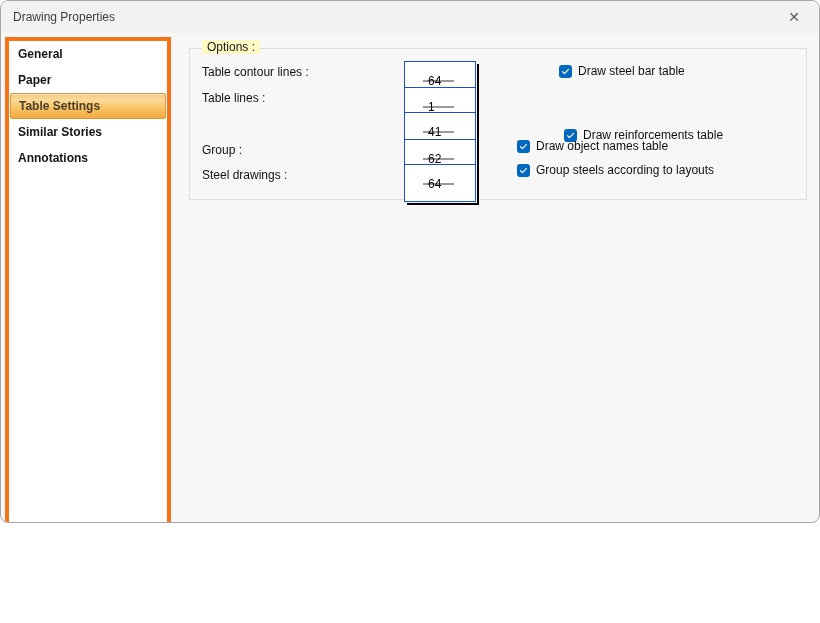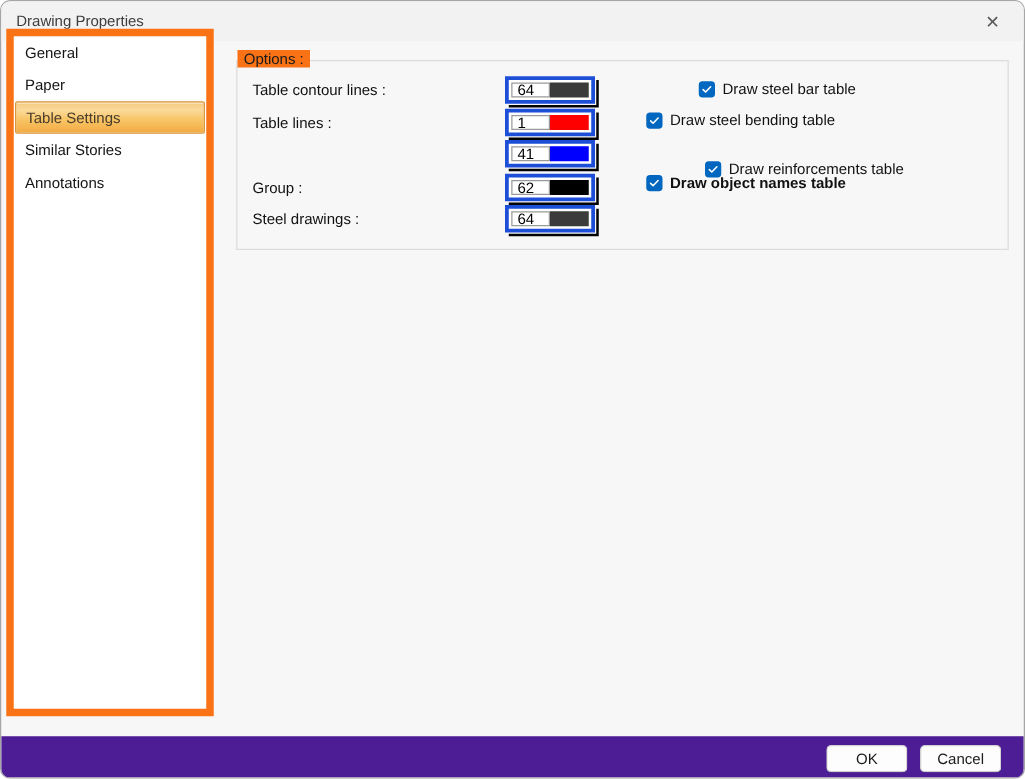"Drawing Properties" .dialog { height: 623px -> 523px }
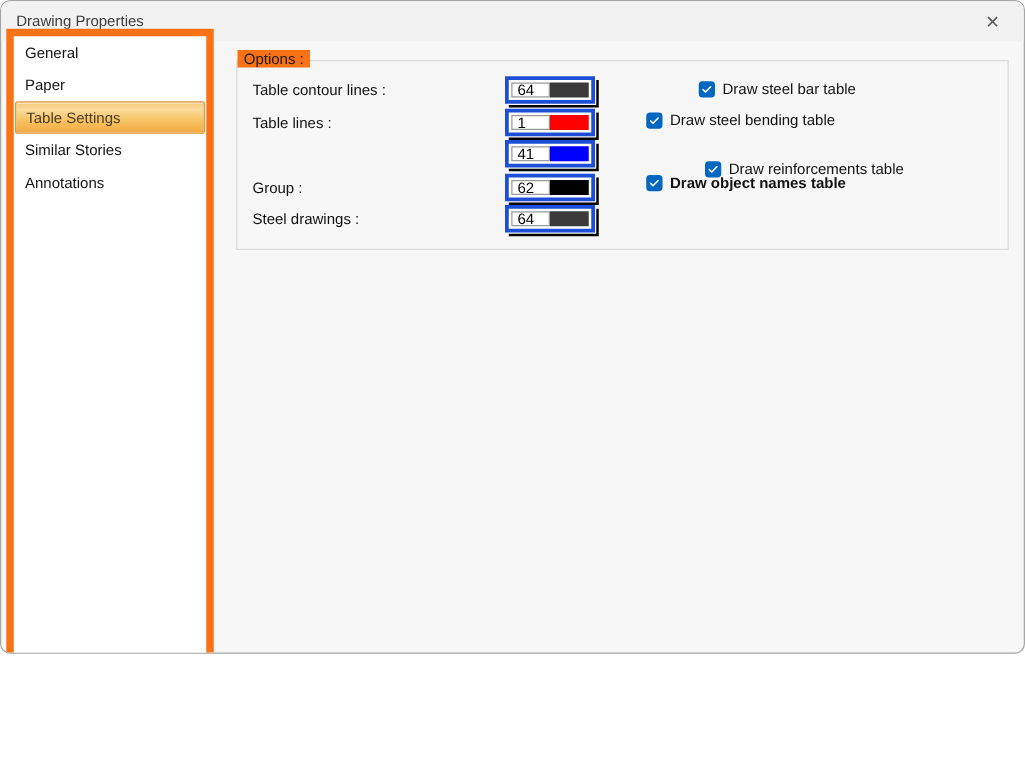"General" .sidebar { border: 6px solid #f97316 -> 4px solid #f97316; font-weight: none -> bold; top: 22px -> 36px }
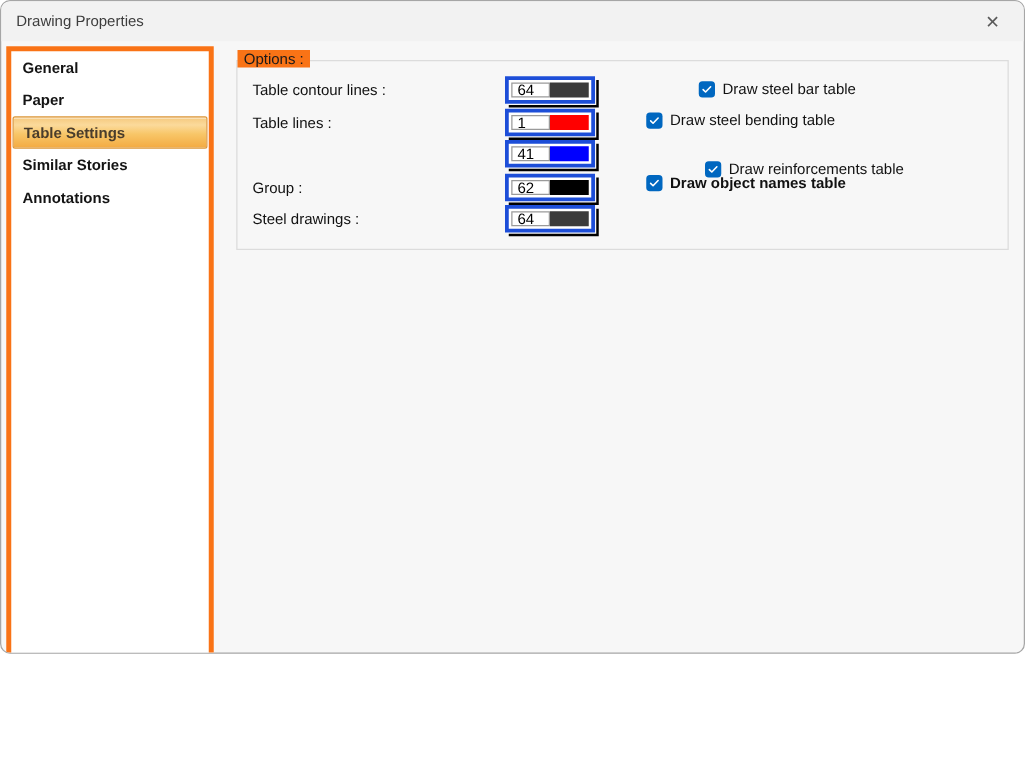"Options :" .group-legend { background: #f97316 -> #fef9c3; left: 0 -> 12px }
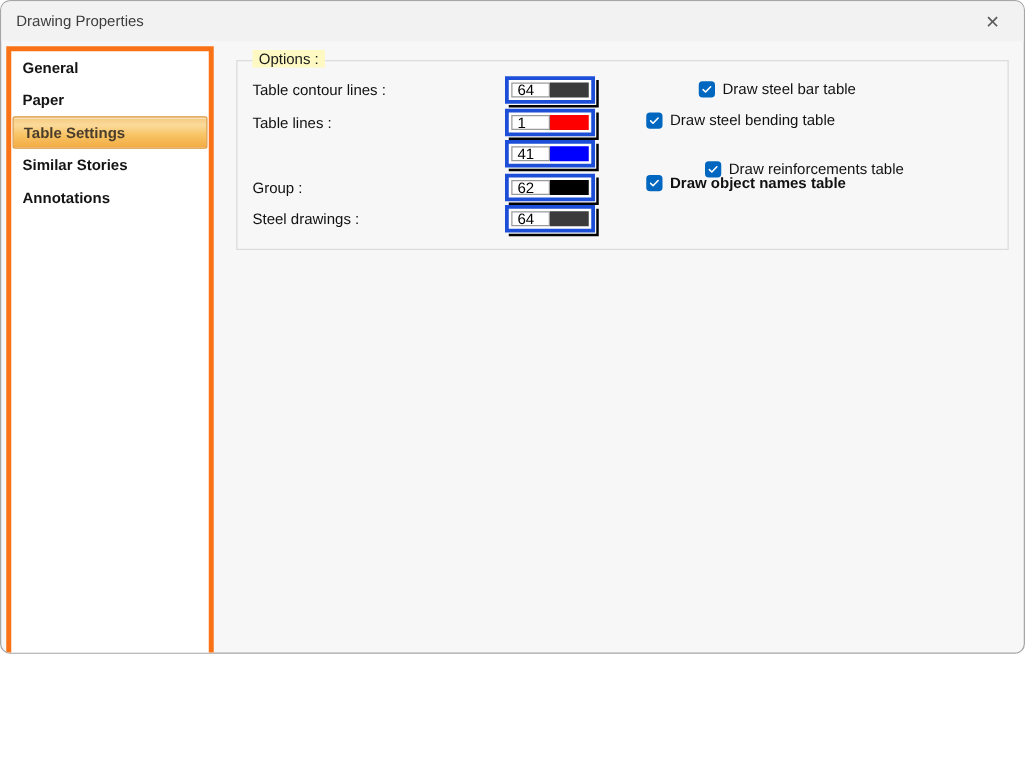"64" .num-control { border: 3px solid #1d4ed8 -> 1px solid #1d4ed8; padding: 2px -> 18px }
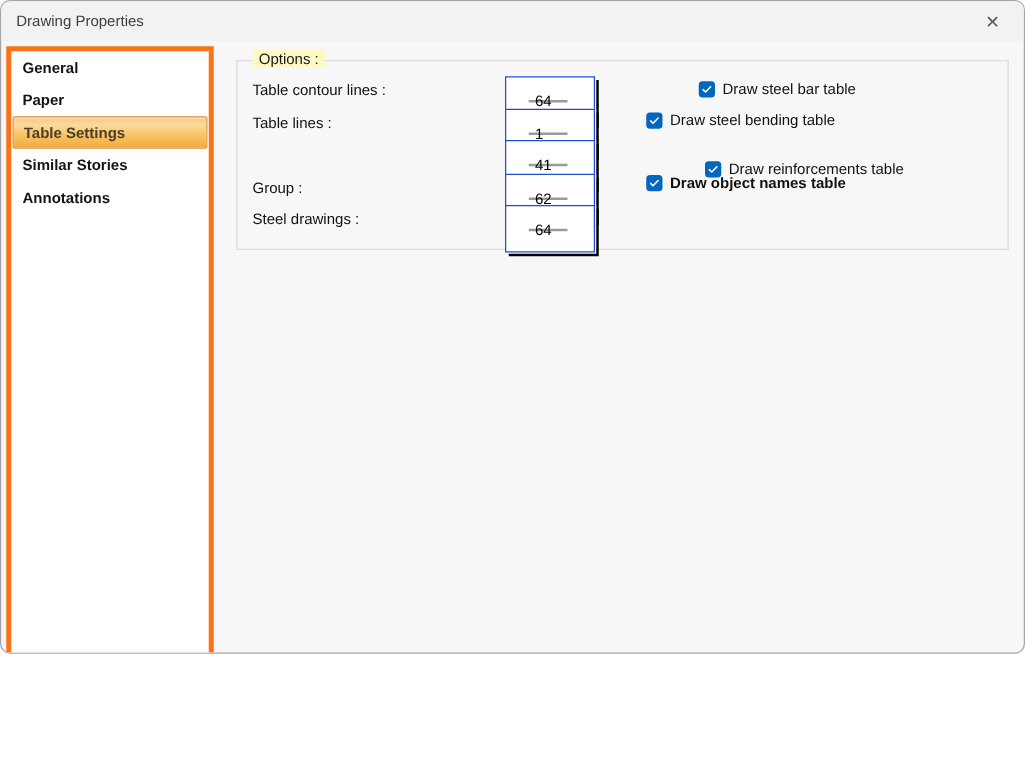"Draw steel bending table" div.chk-row { html: <div> <span> <svg> <path></path> </svg> </span> <span>Draw steel bending table</span> </div> -> none }
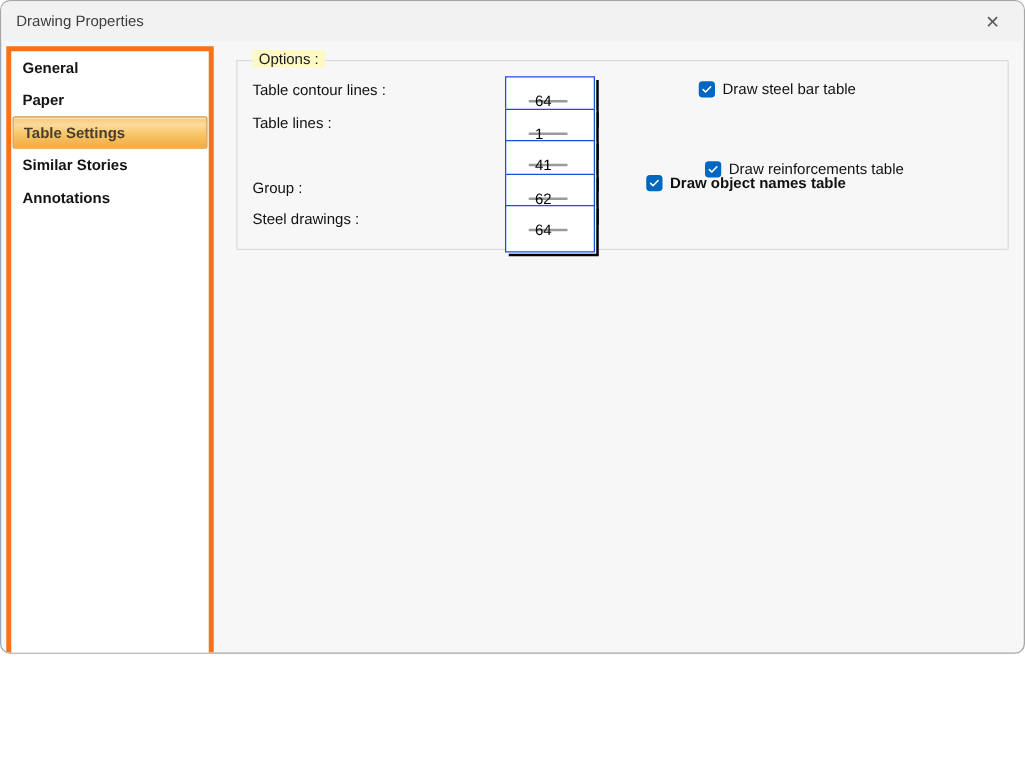"Draw object names table" div.chk-row { font-weight: bold -> none }
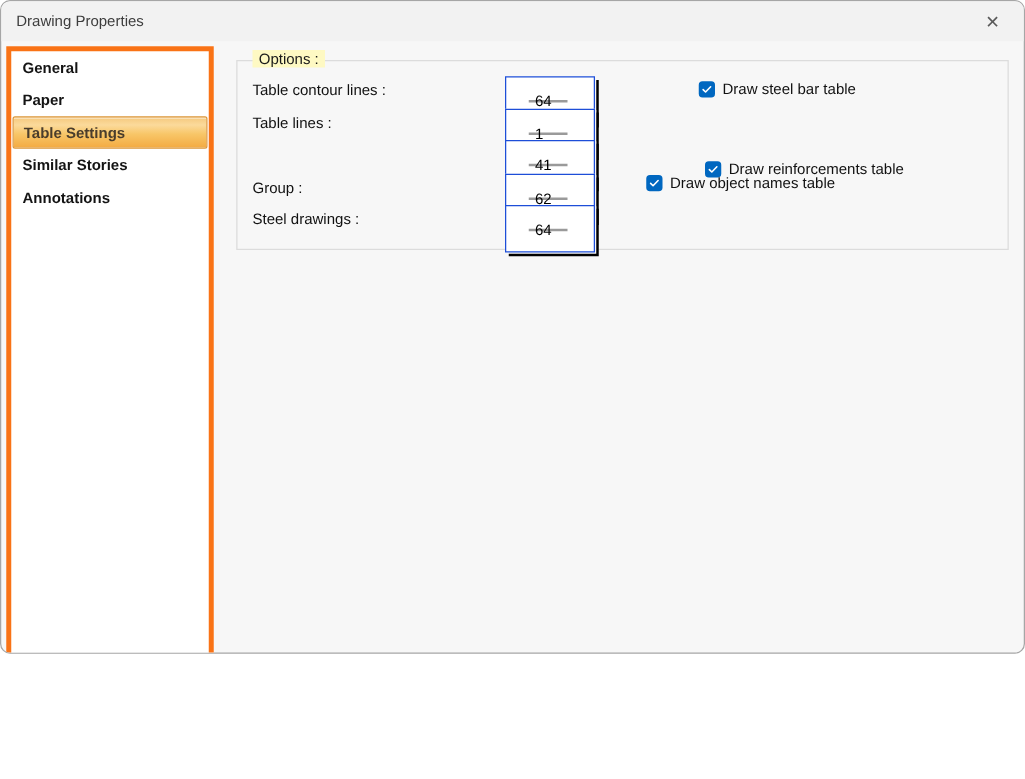"Group steels according to layouts" div.chk-row { html: none -> <div> <span> <svg> <path></path> </svg> </span> <span>Group steels according to layouts</span> </div> }
